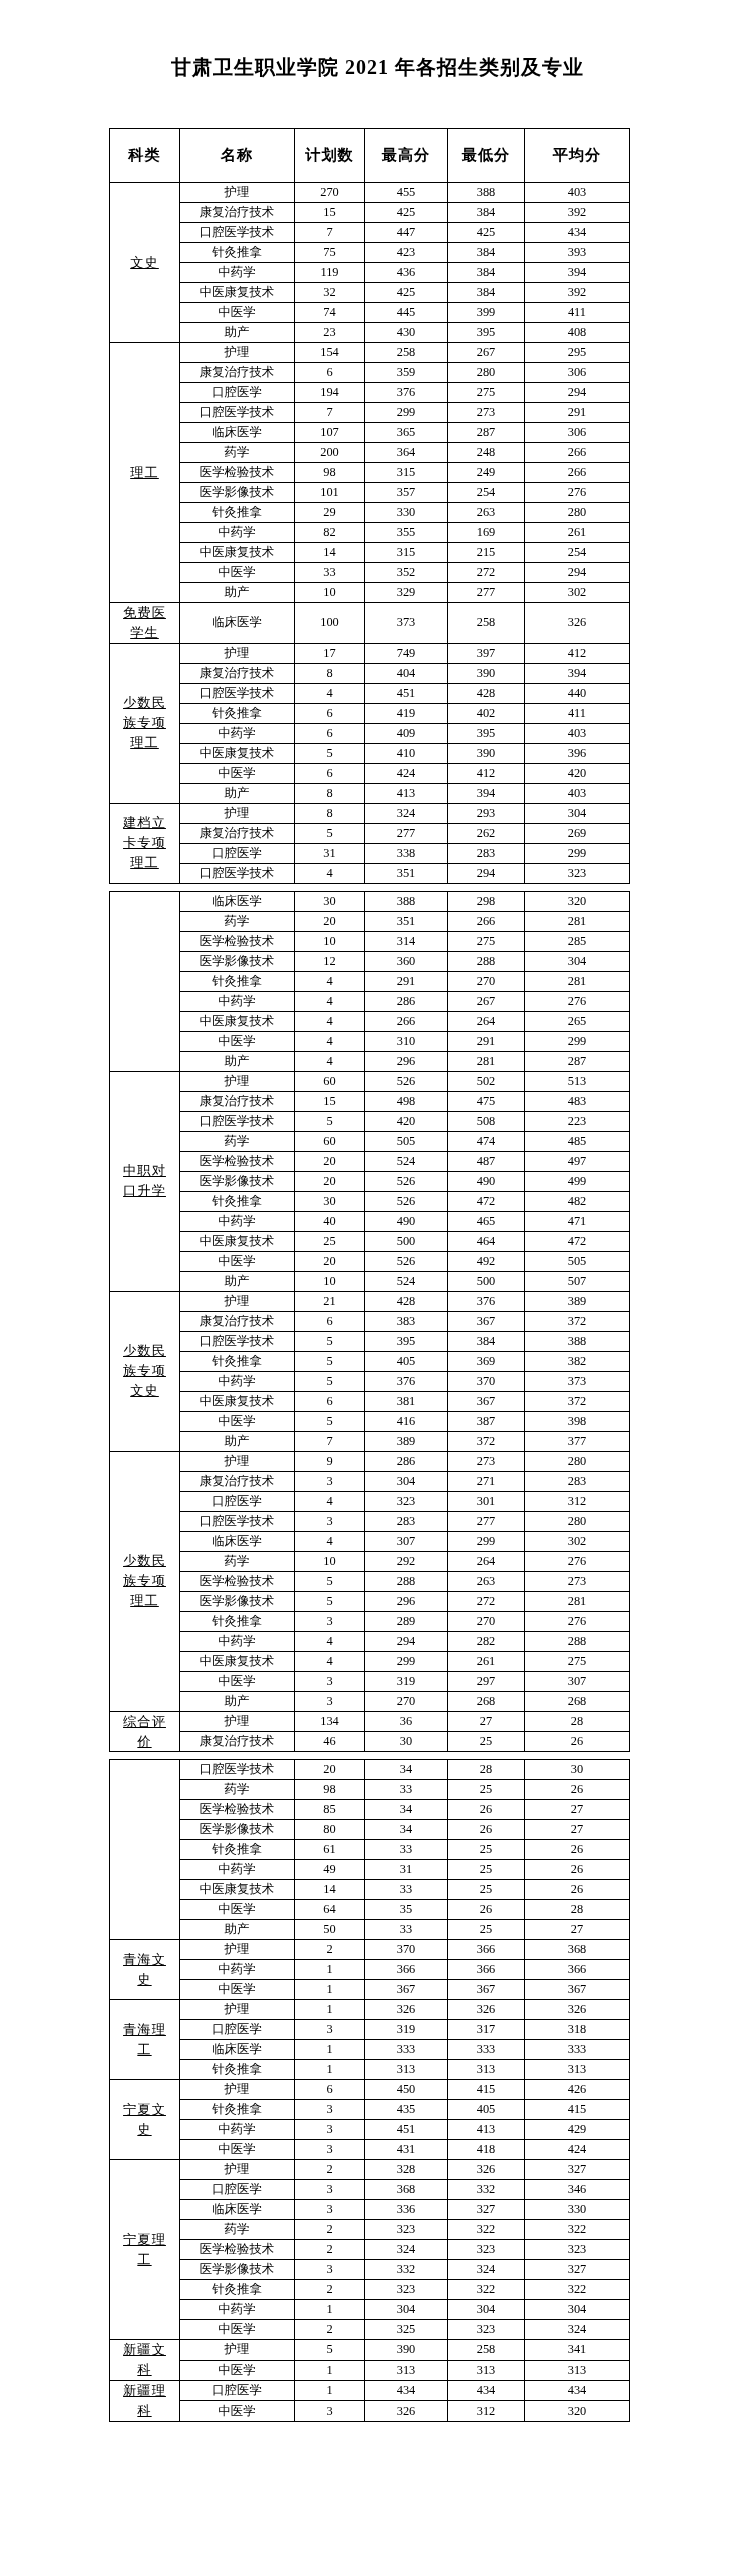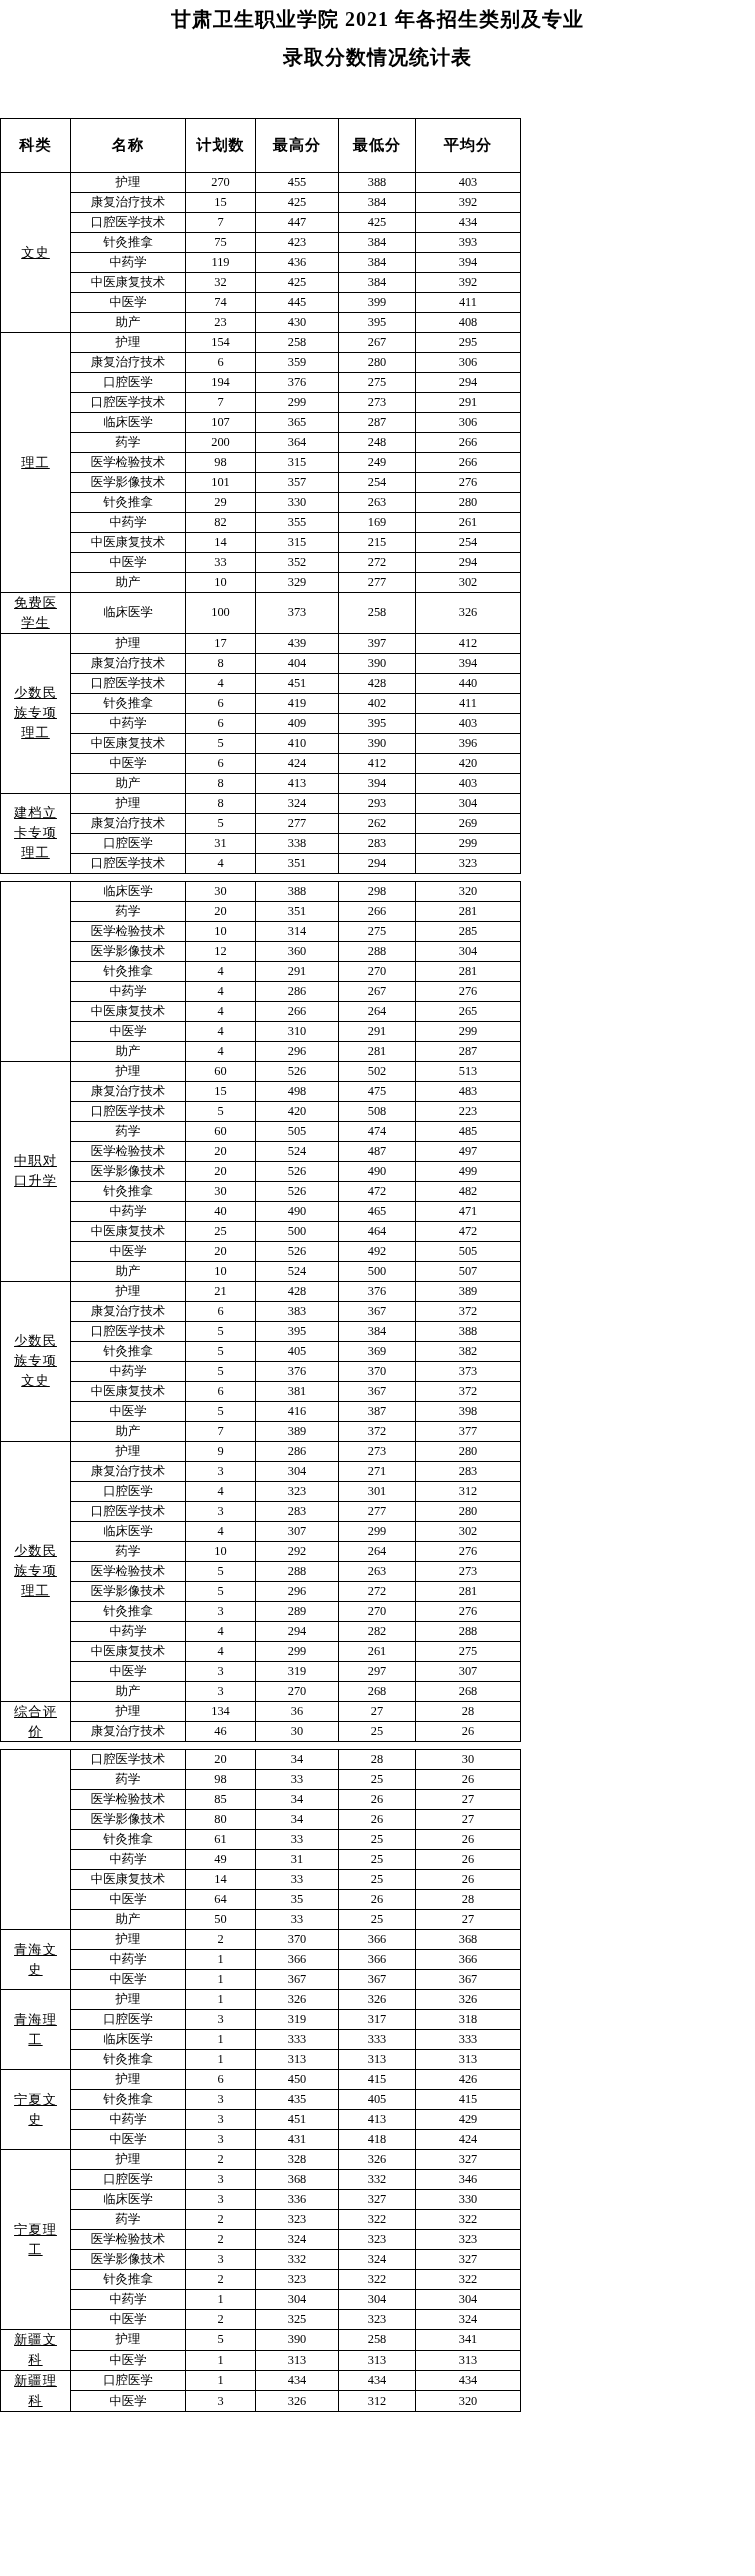"甘肃卫生职业学院 2021 年各招生类别及专业" .doc { padding-top: none -> 48px }
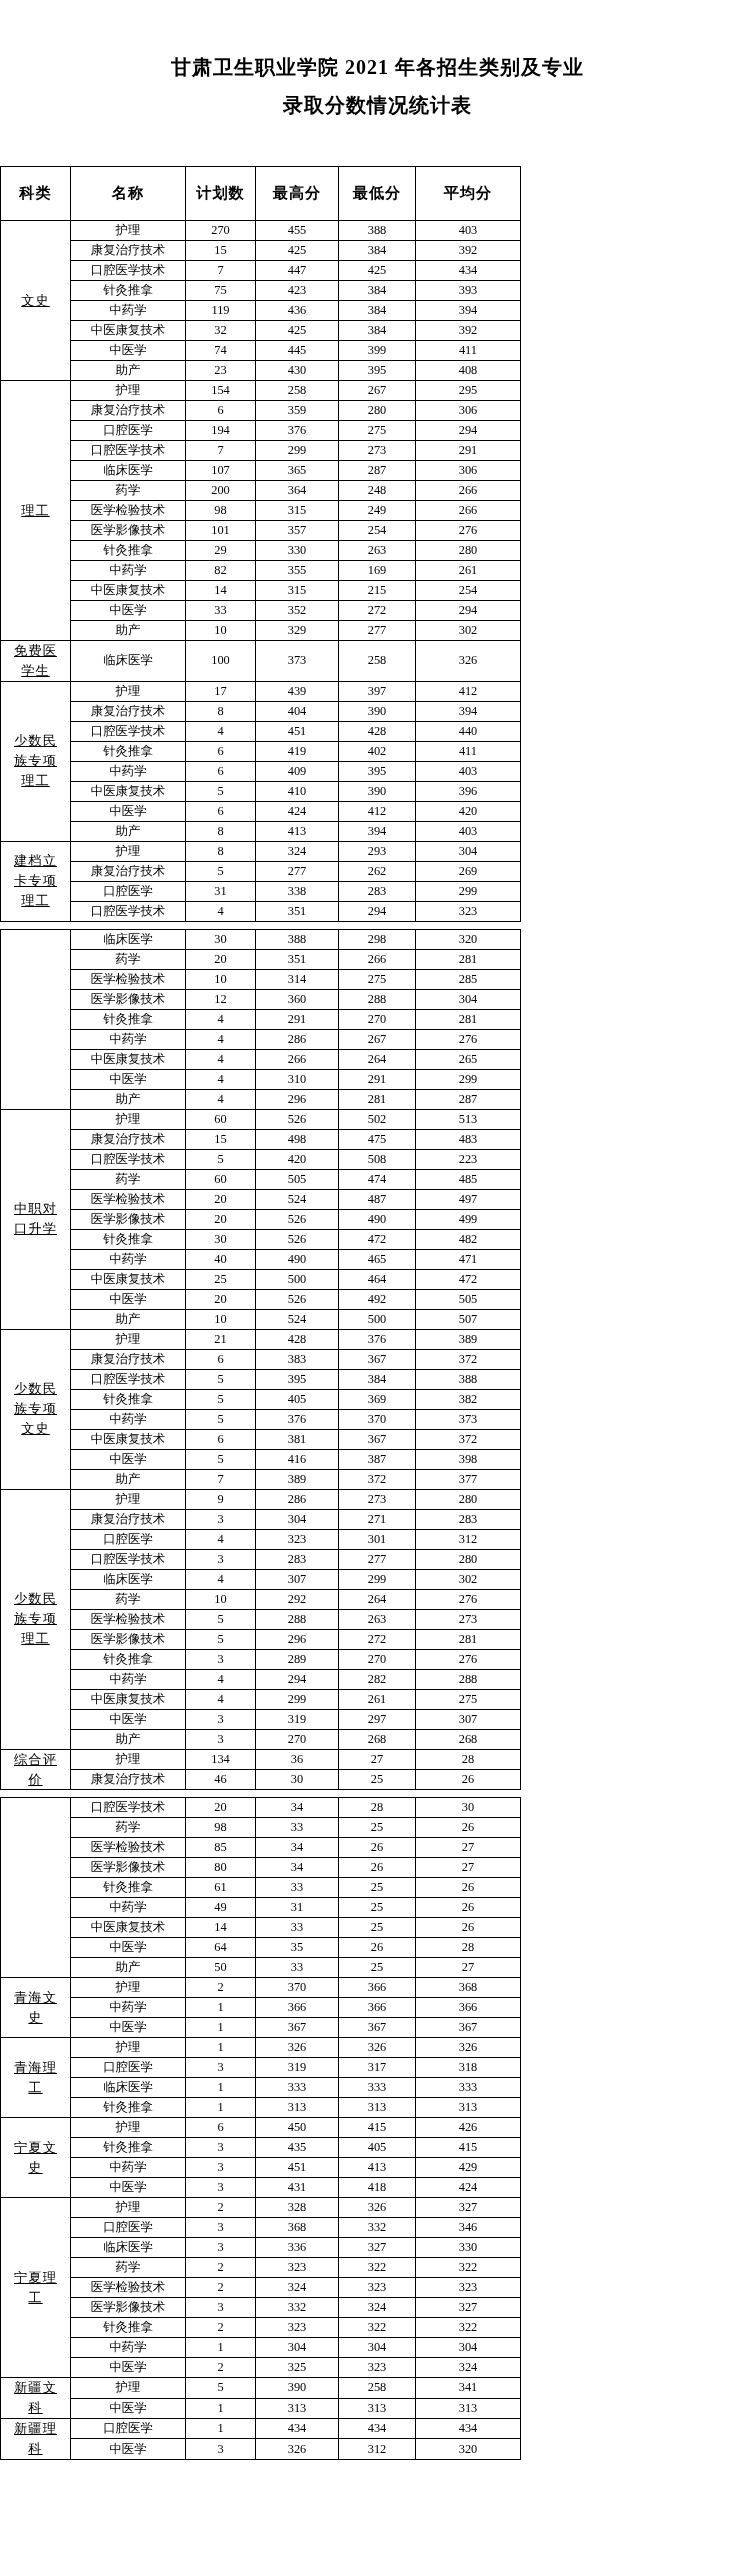"录取分数情况统计表" div { html: <div>录取分数情况统计表</div> -> none }
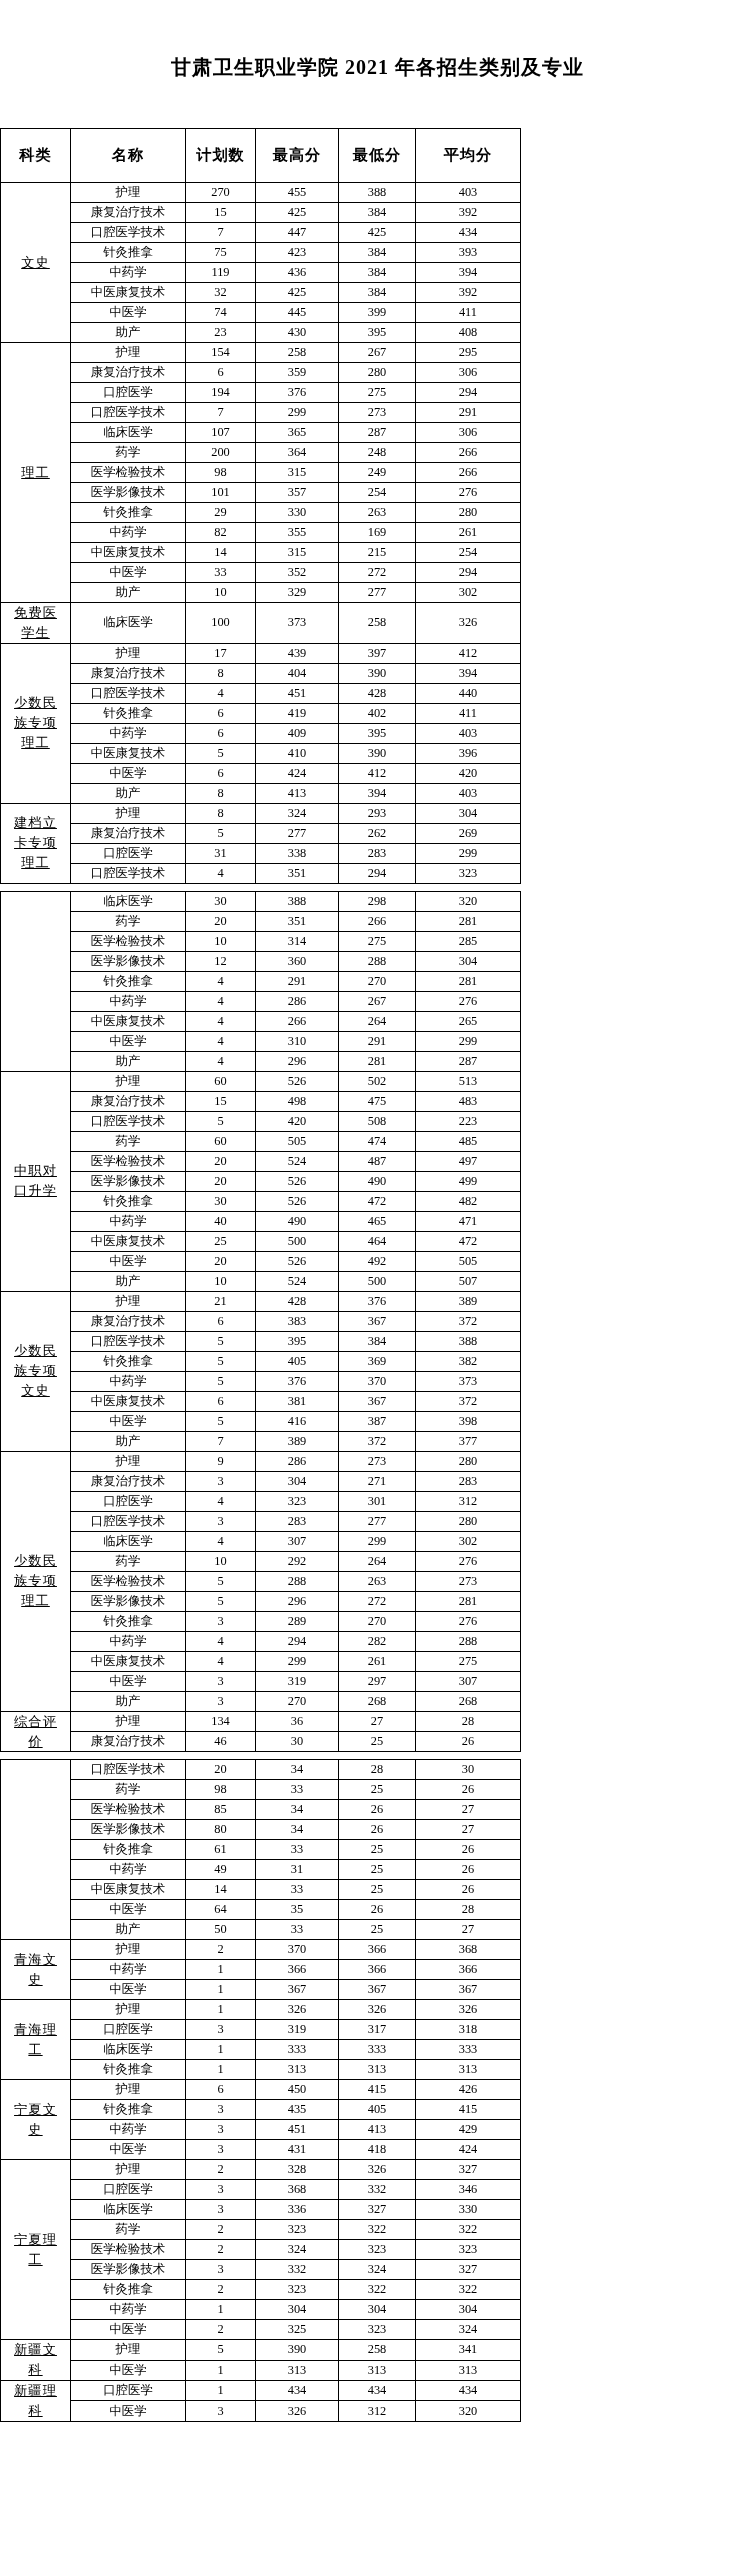"科类" table.tbl { margin-left: none -> 109px }
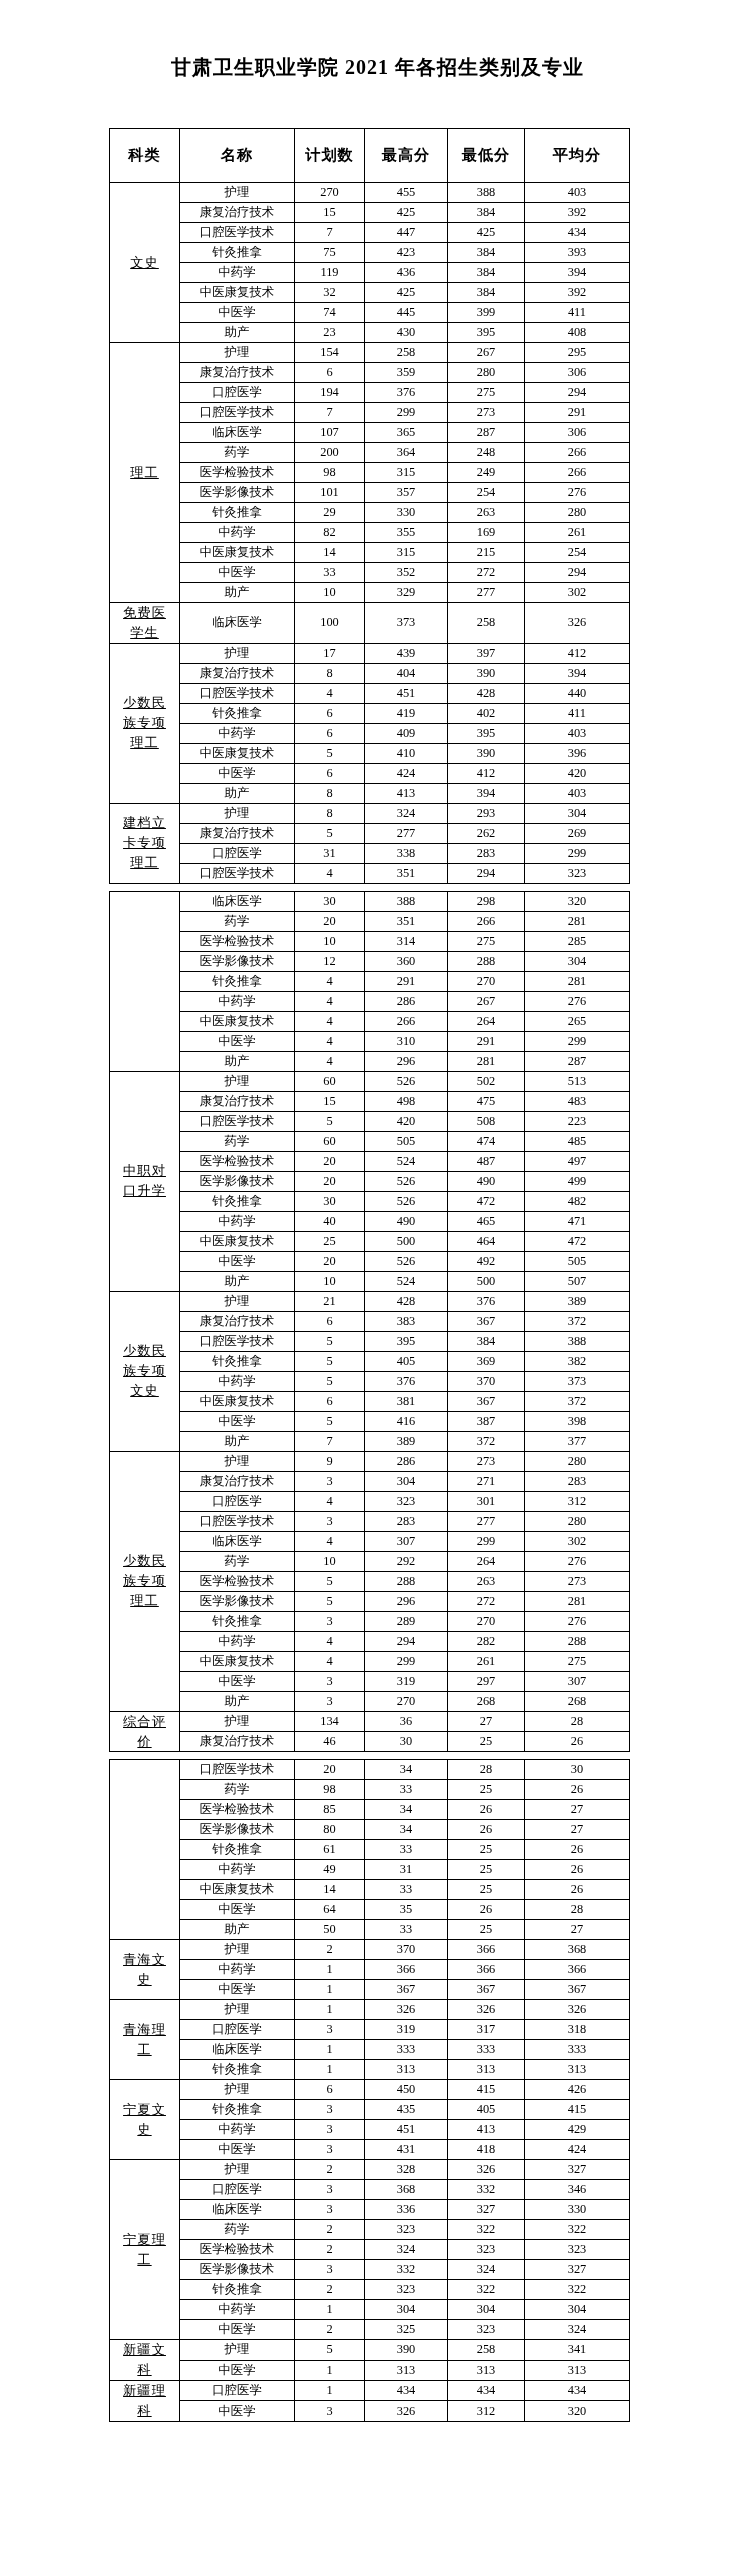"439" td { text: 439 -> 749 }
